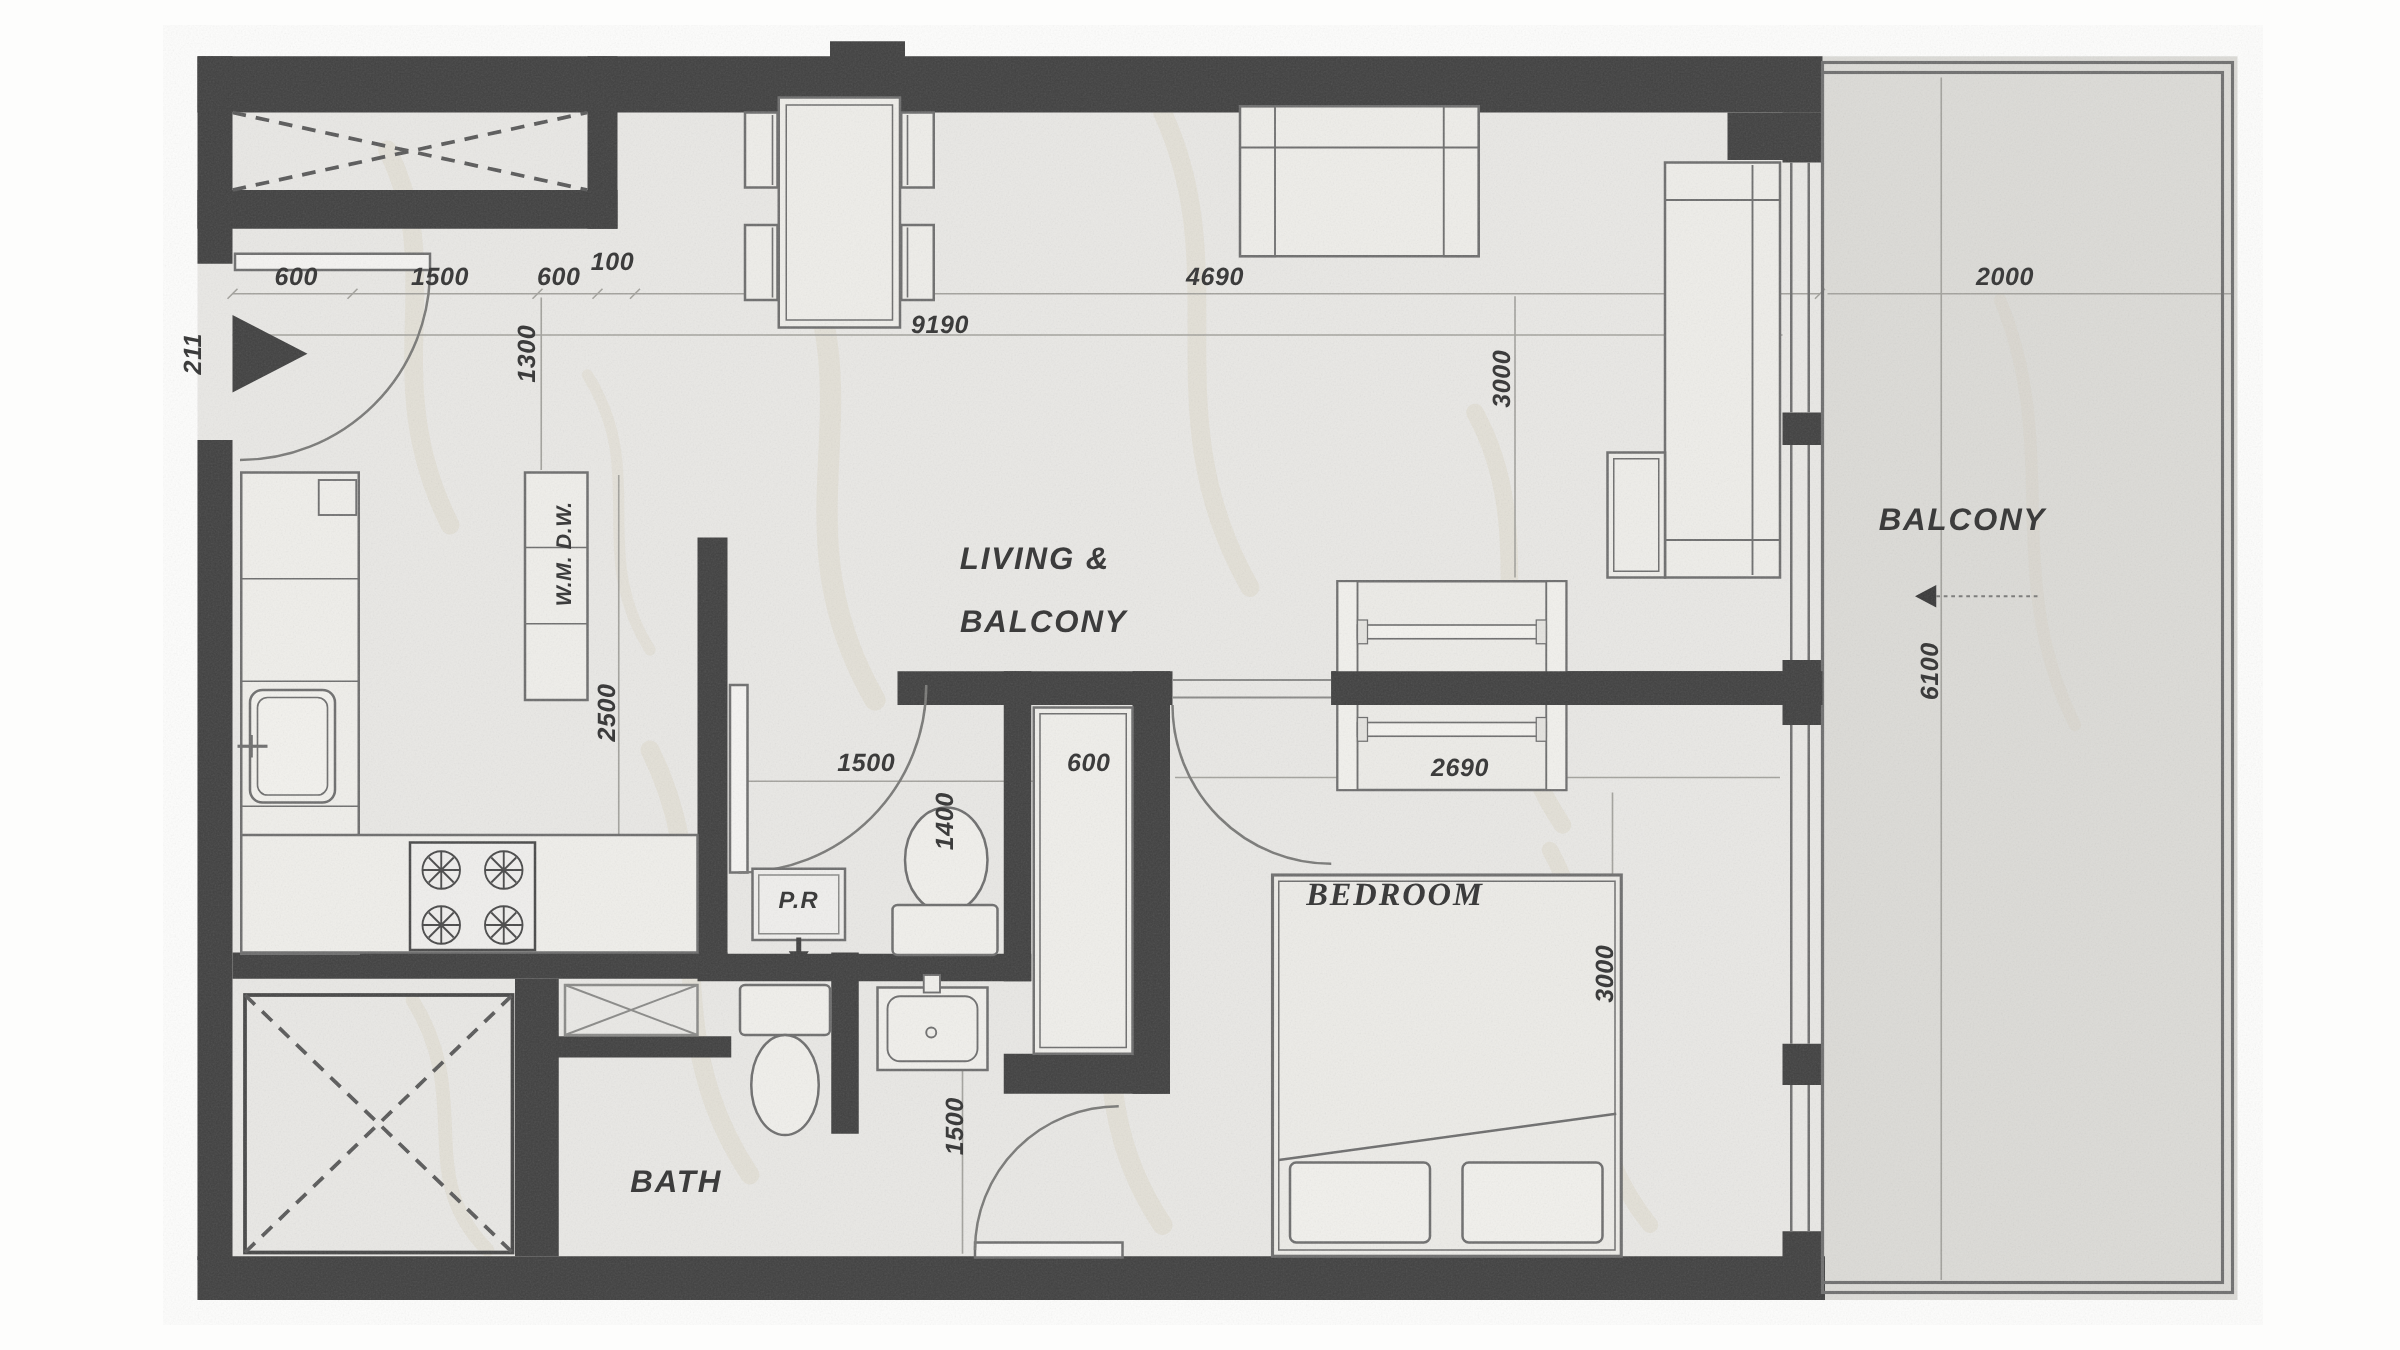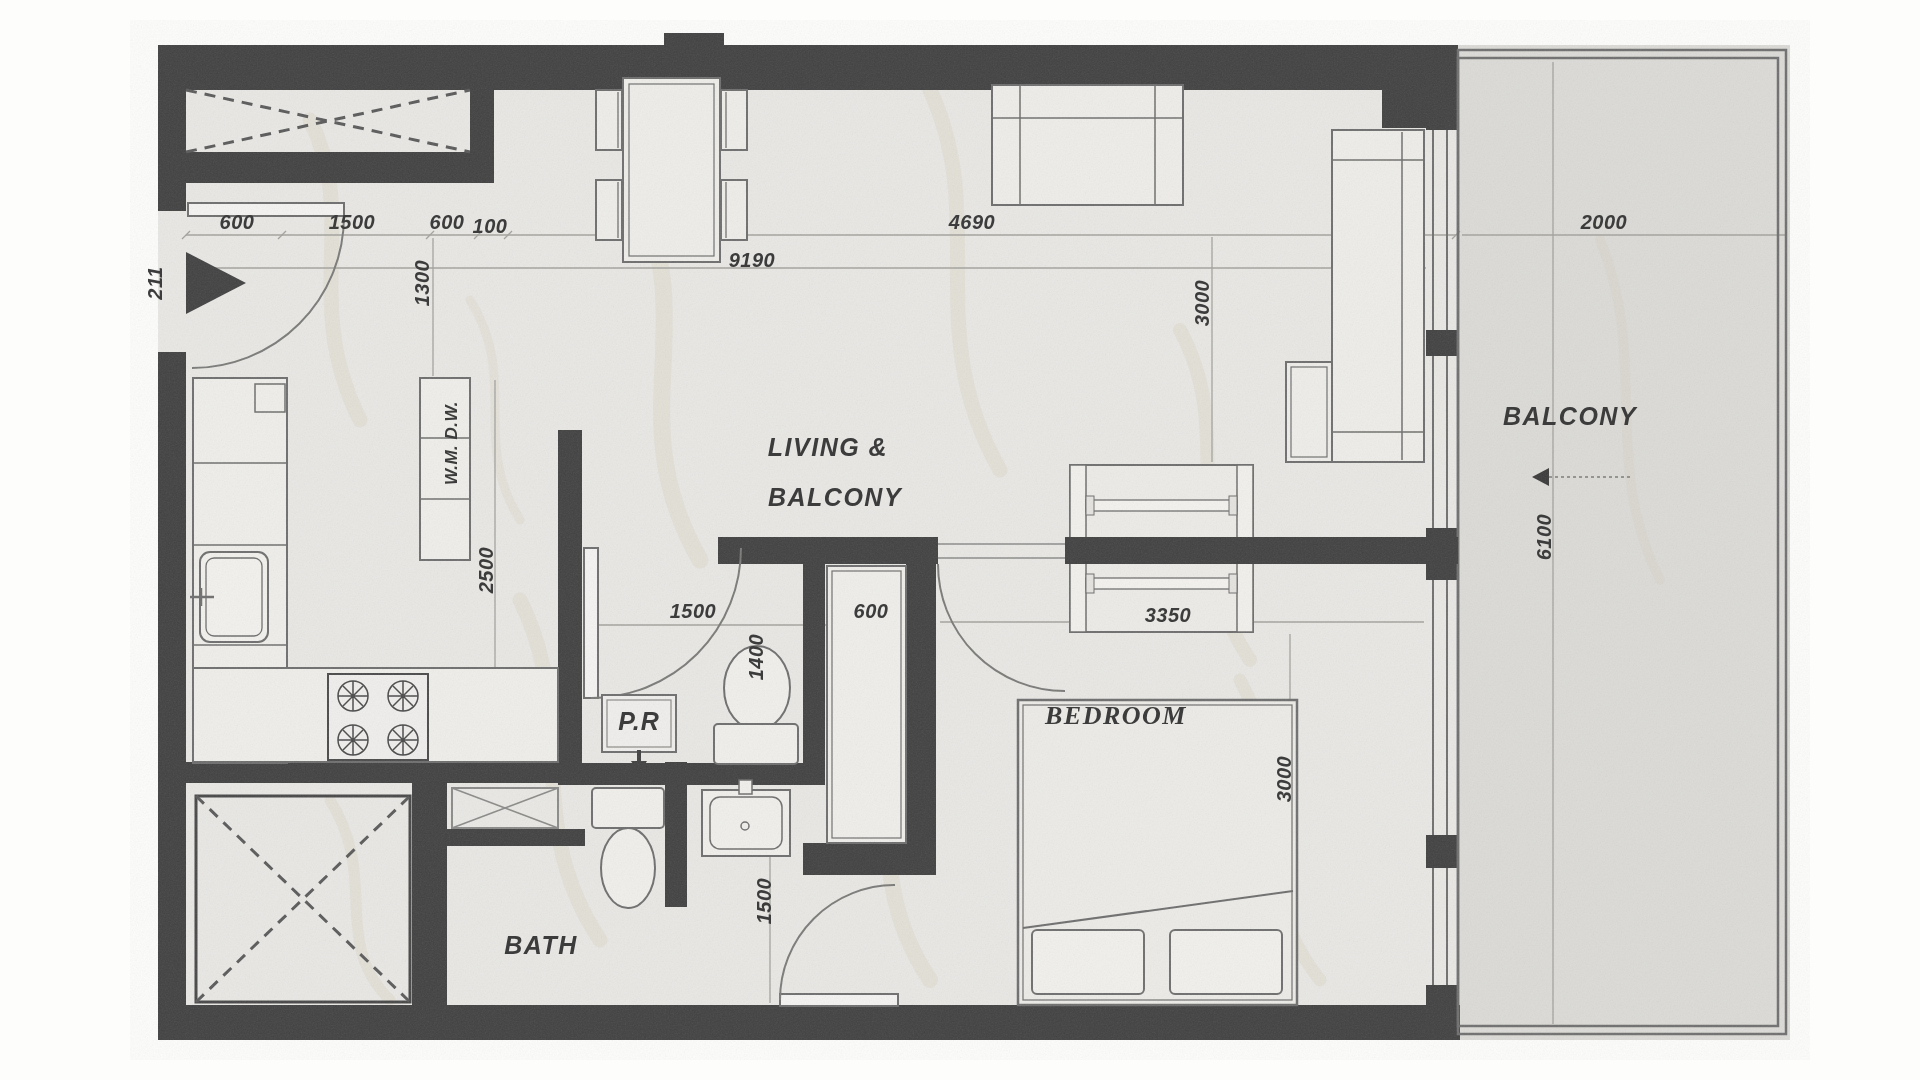"100" div.lbl { top: 226px -> 210px }
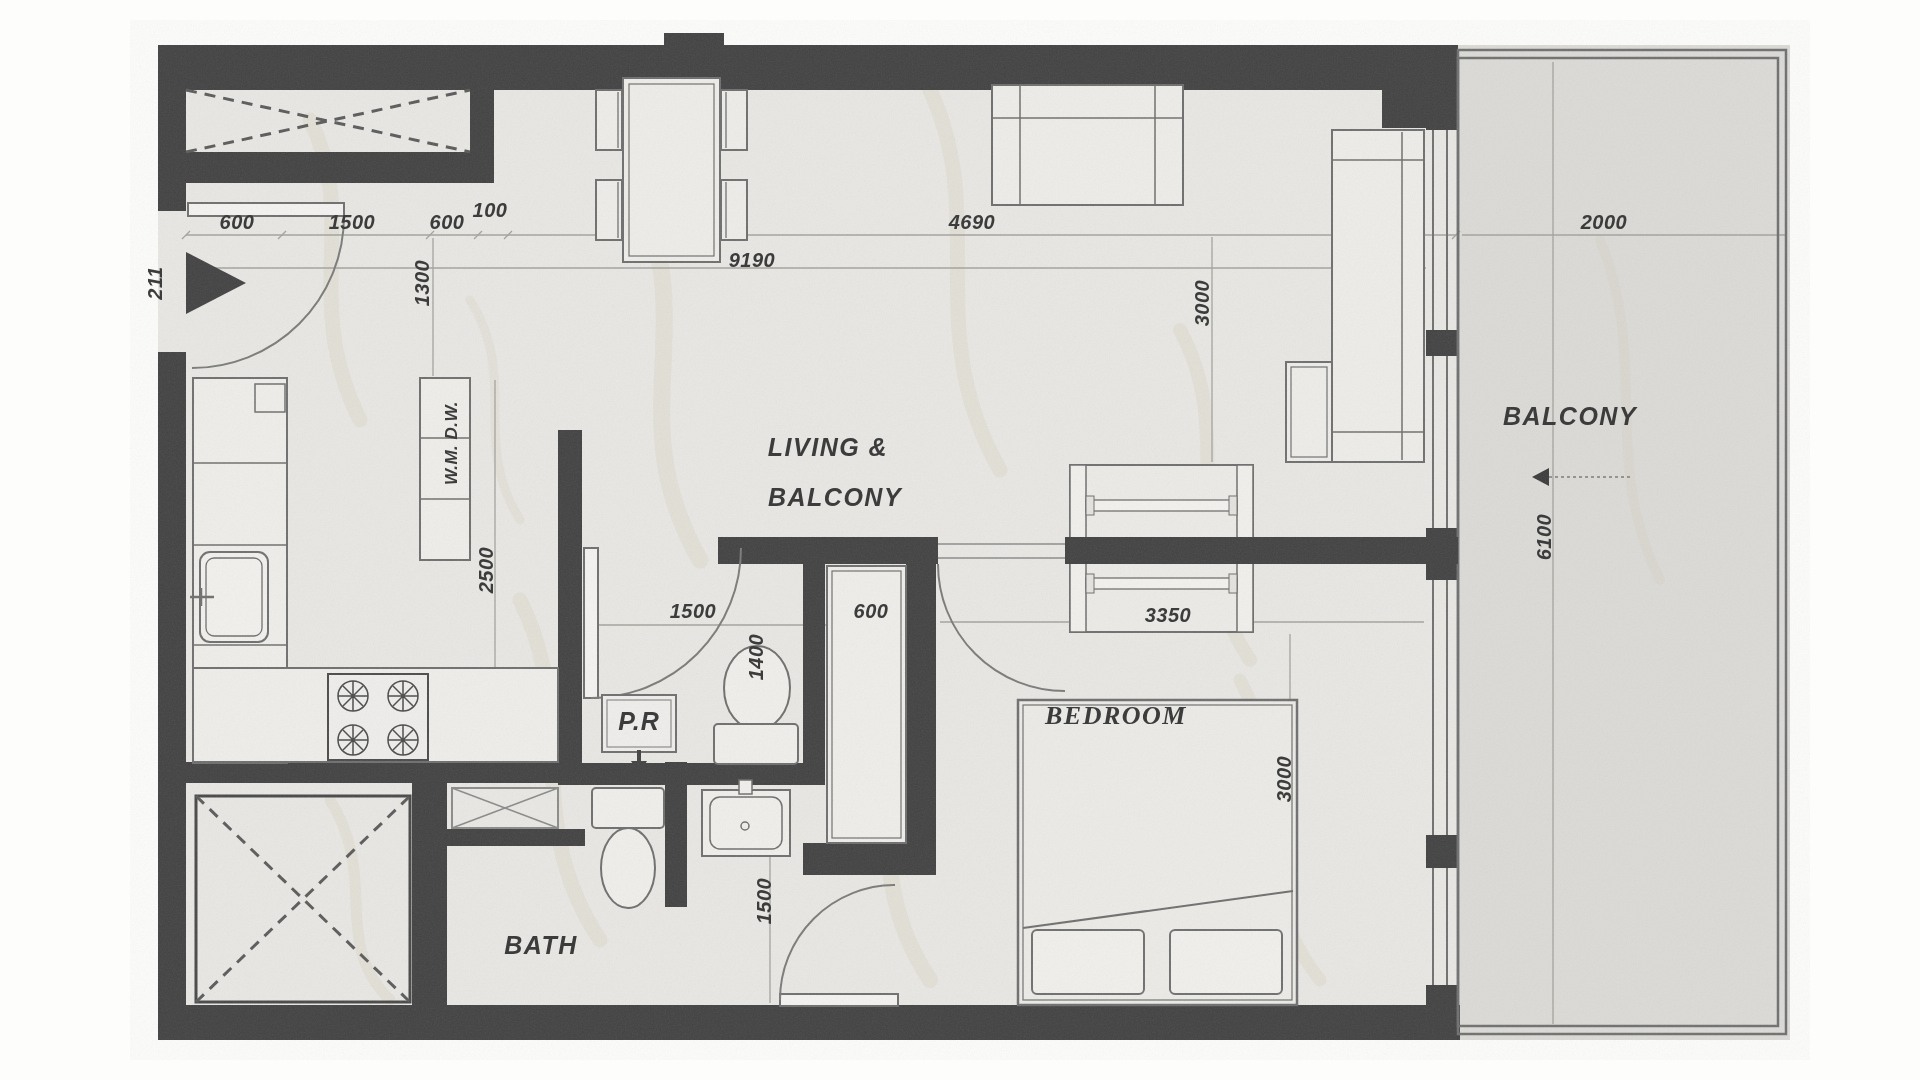"3350" div.lbl { text: 3350 -> 2690 }
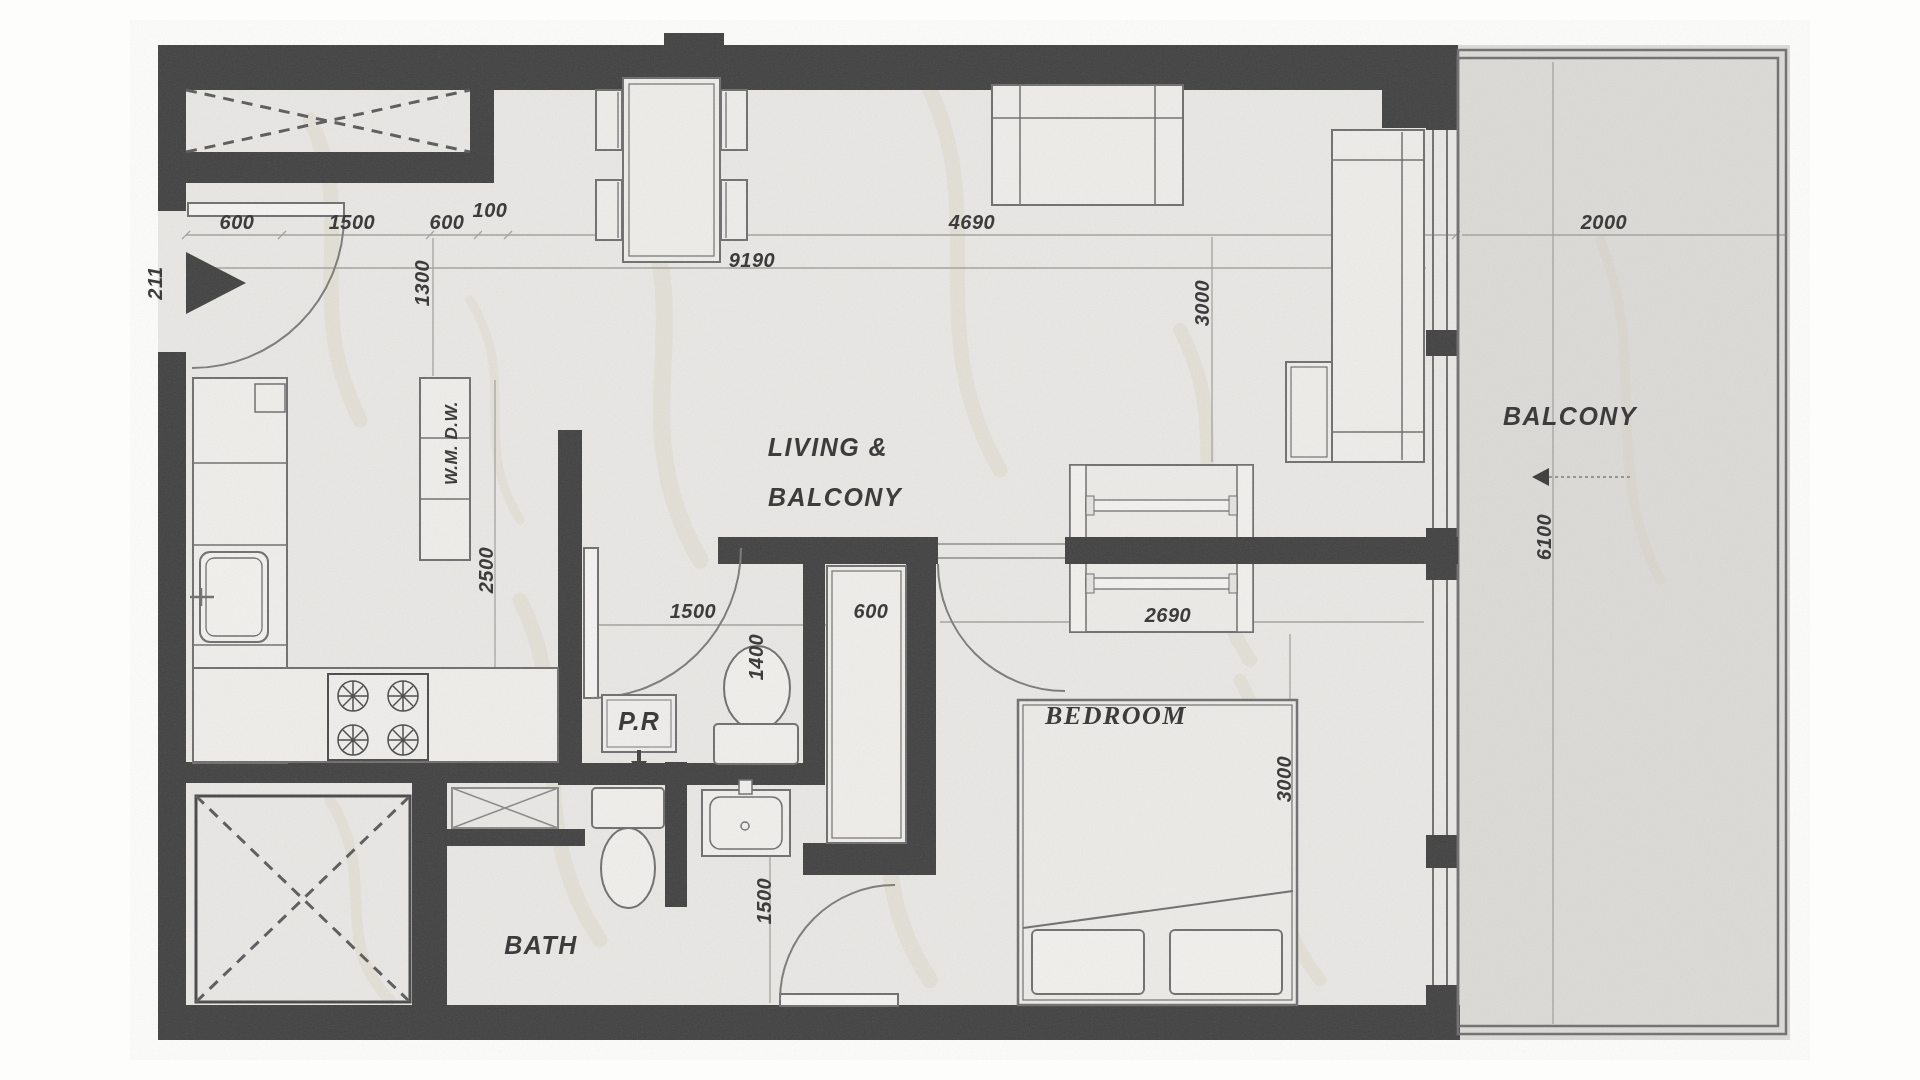"P.R" .prtxt { font-size: 25px -> 19px }
